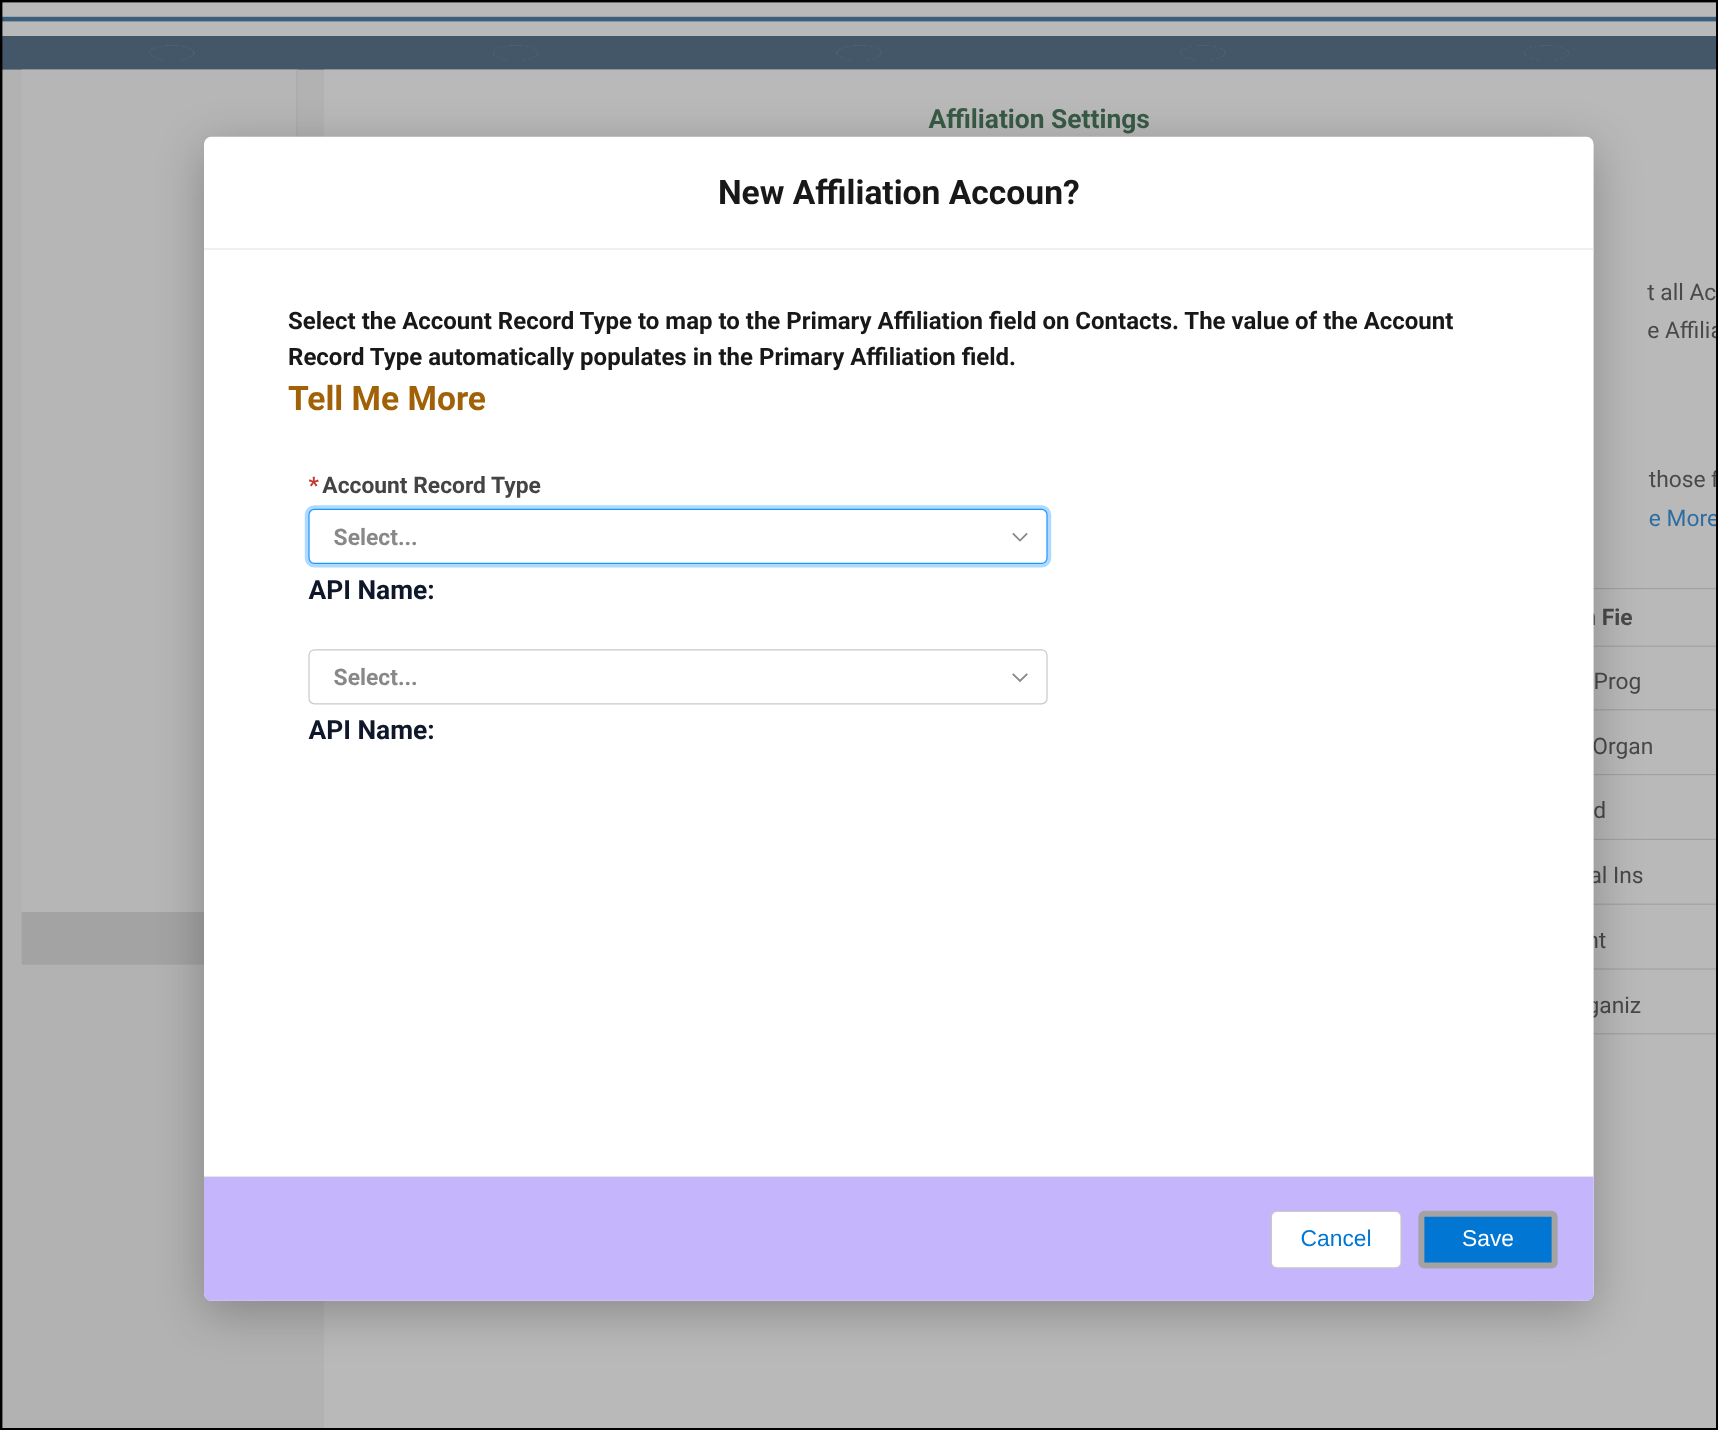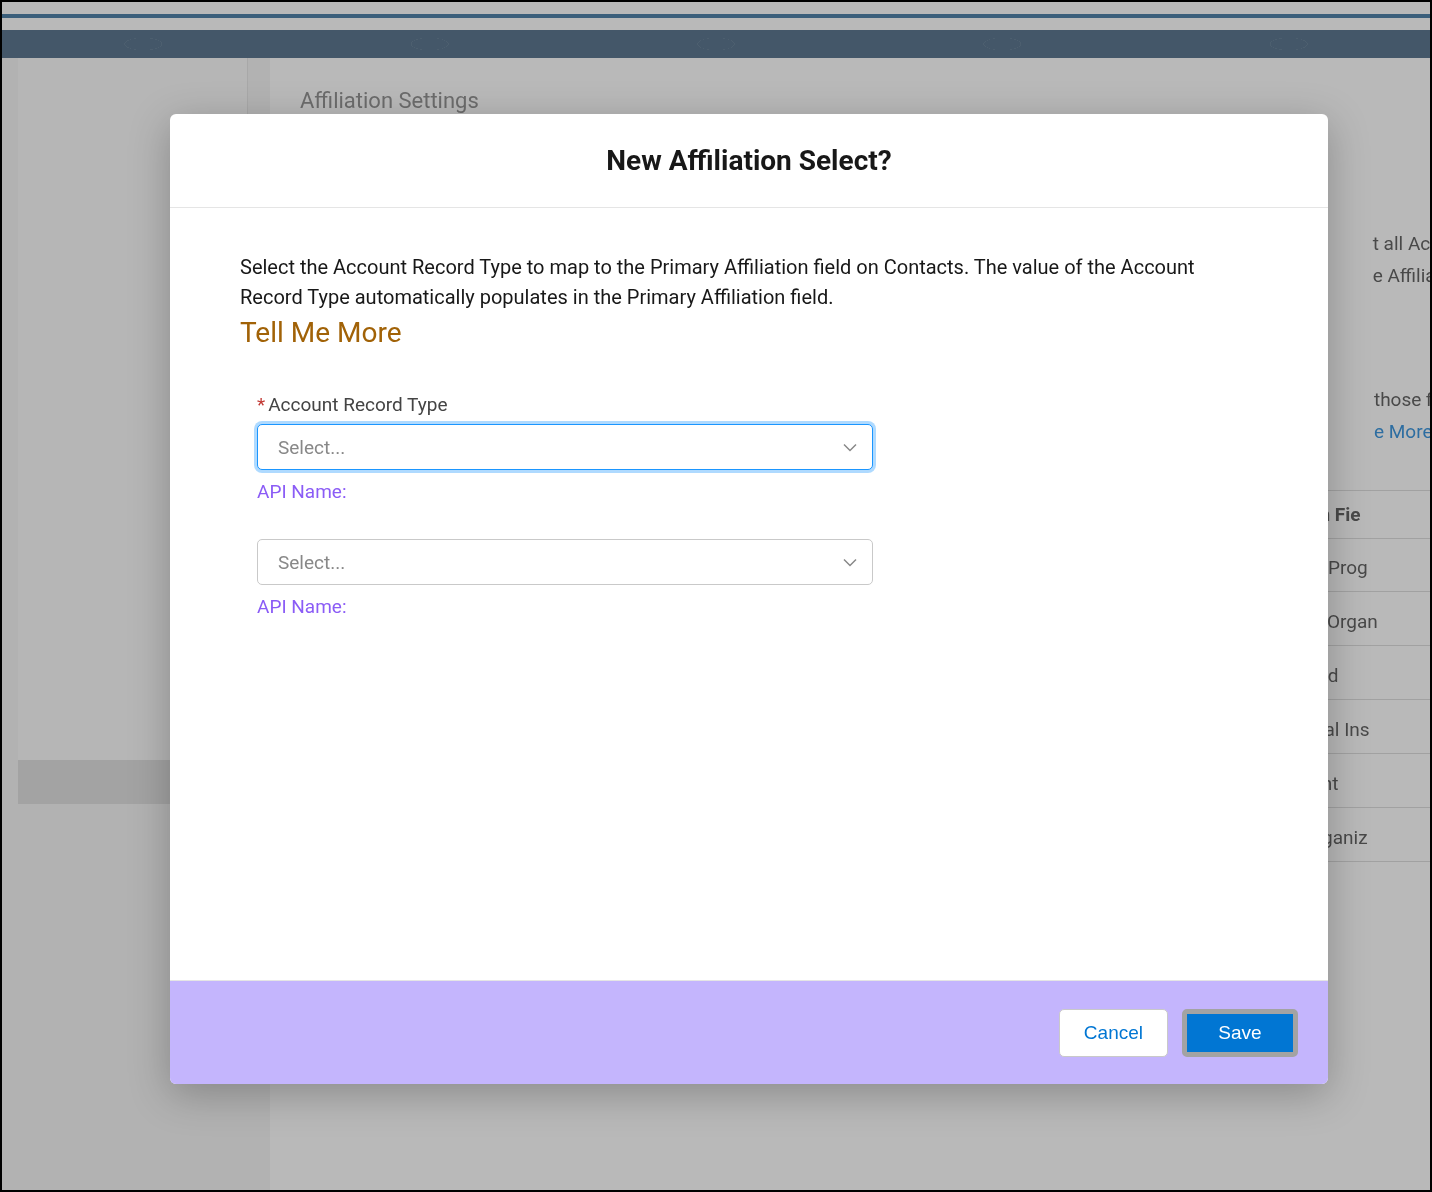"Affiliation Settings" .content-title { color: #737373 -> #14532d; font-weight: 400 -> 700; text-align: none -> center }
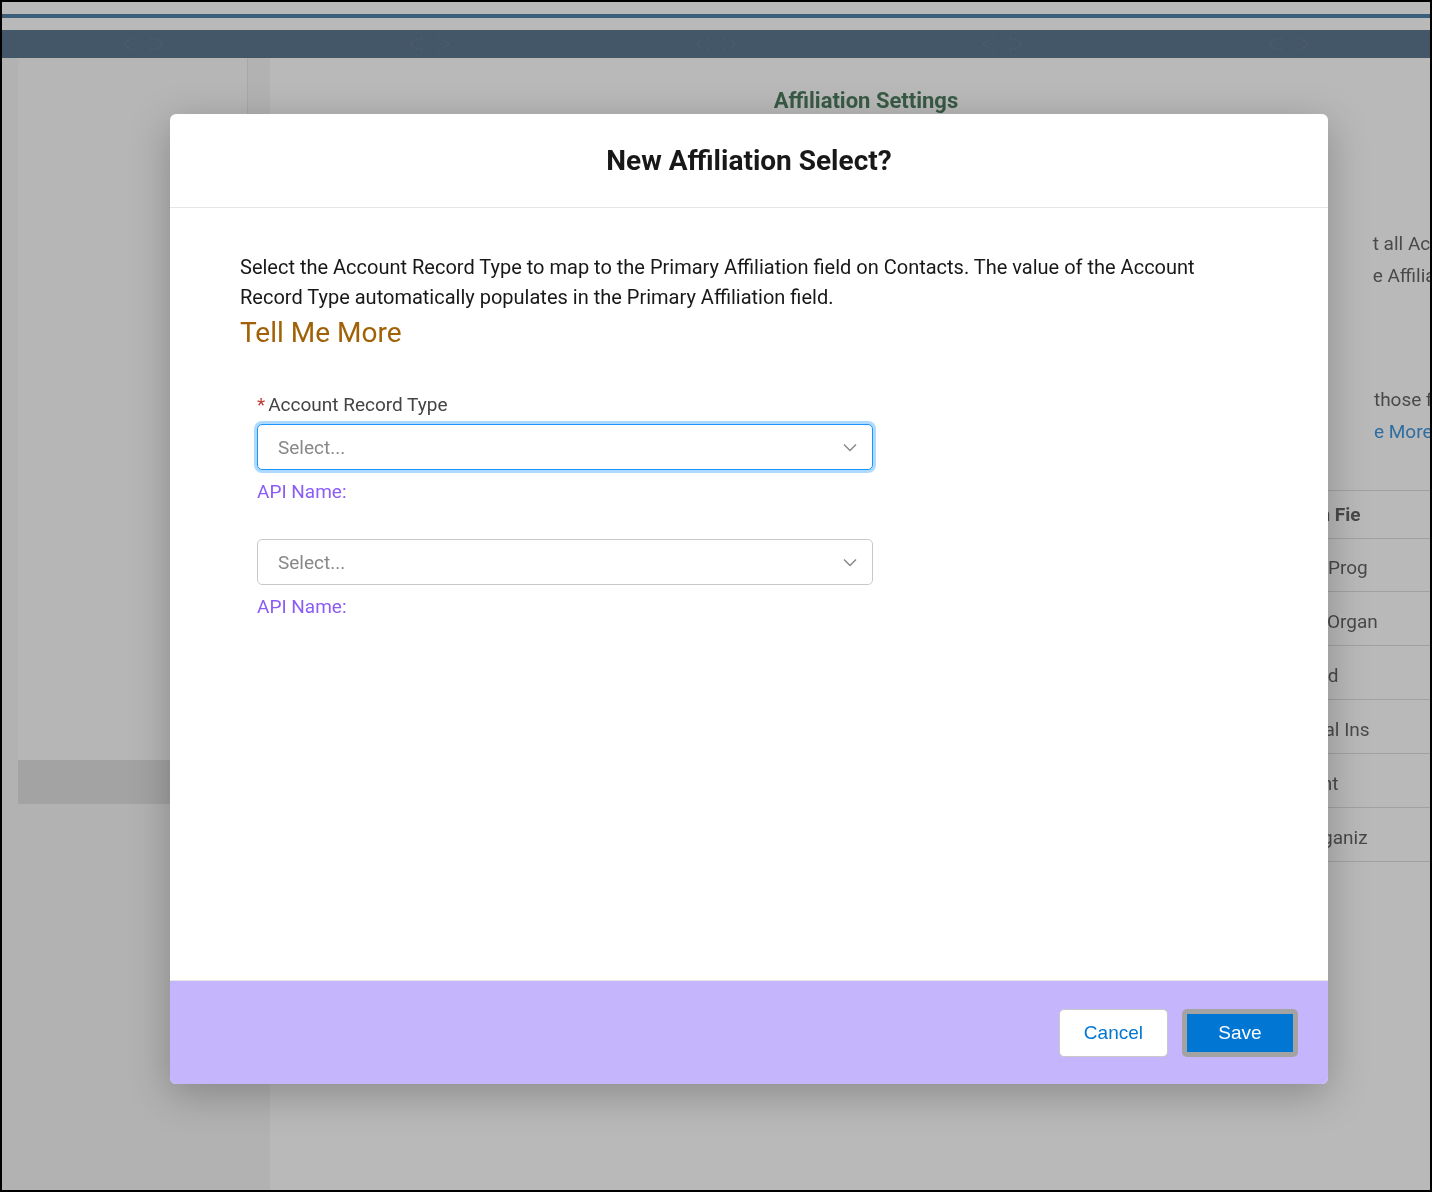"New Affiliation Select?" div.modal-title { text: Select -> Accoun }
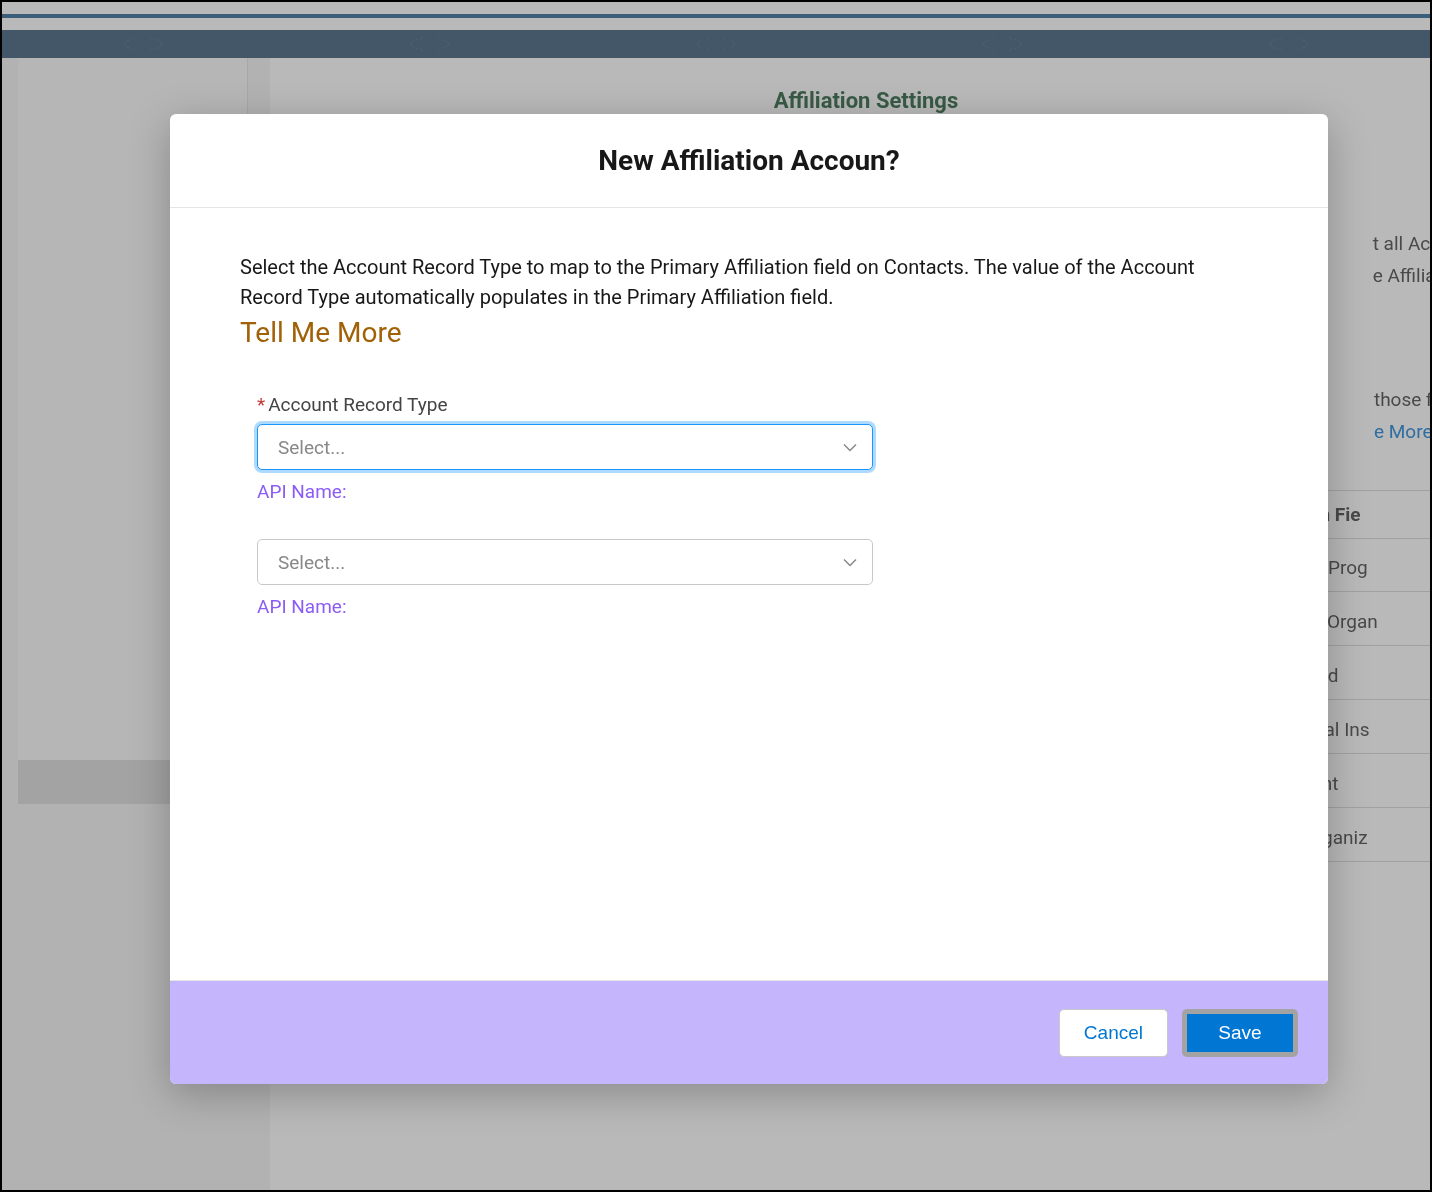"Select the Account Record Type" .modal-body { font-weight: none -> bold }
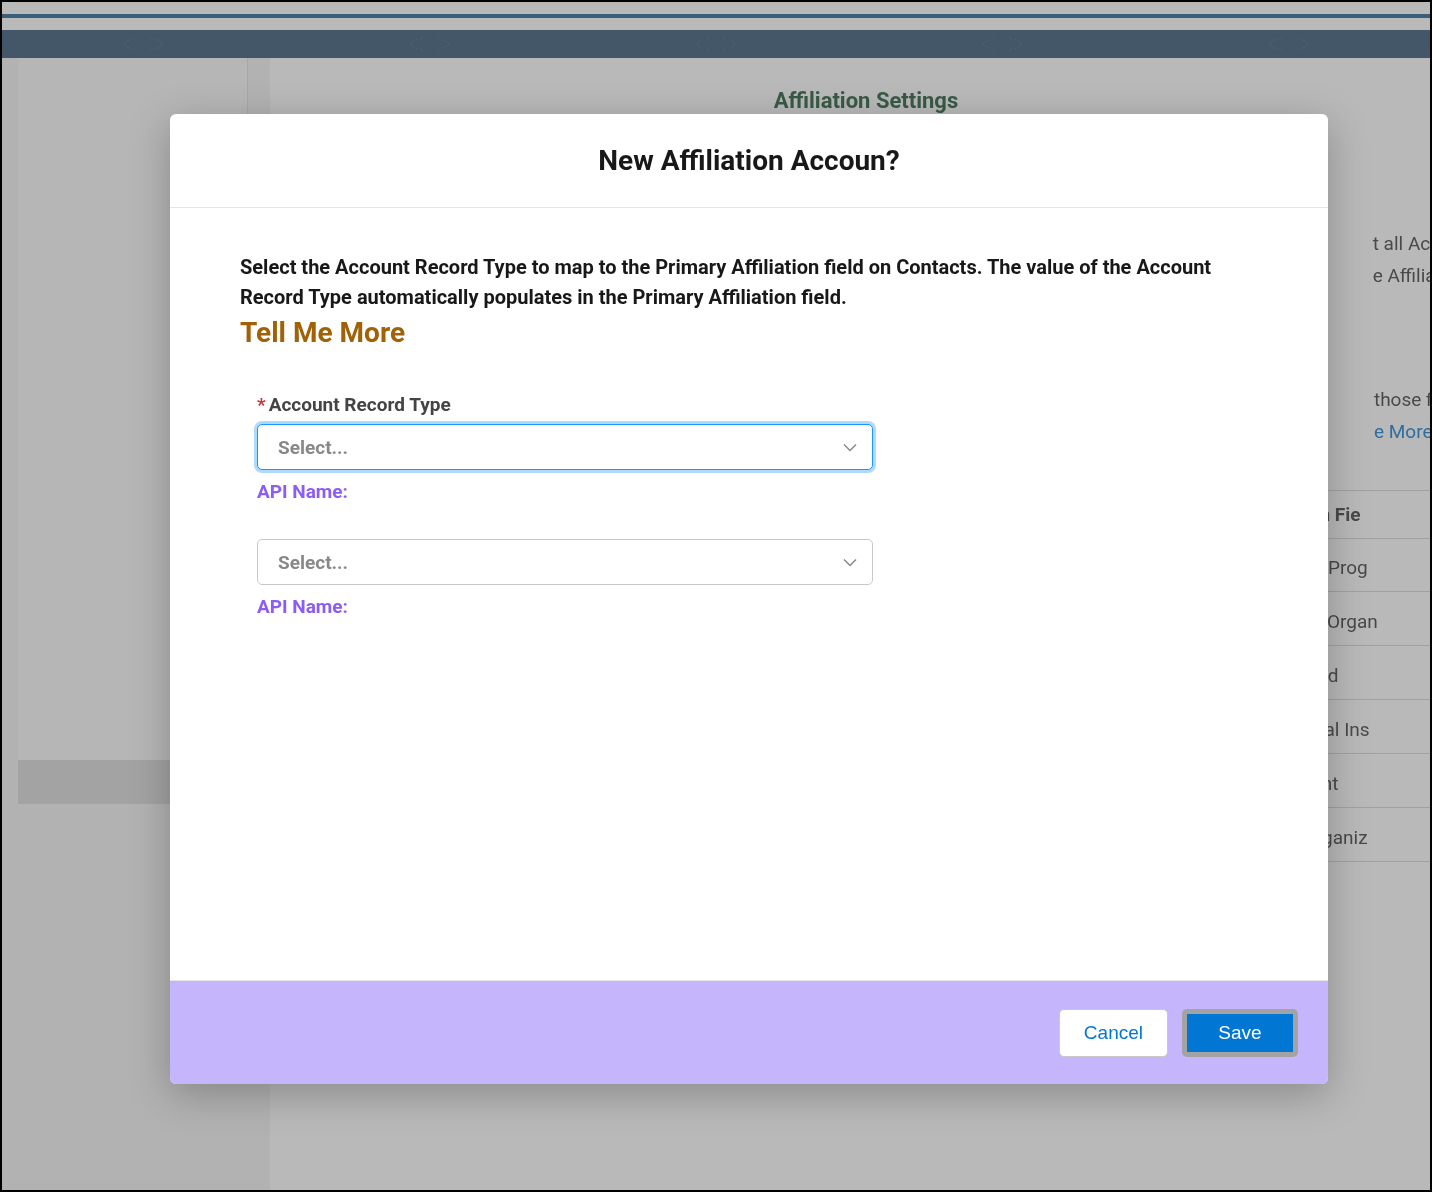"API Name:" .api-name { color: #8b5cf6 -> #0f172a; font-size: 19px -> 22px }
